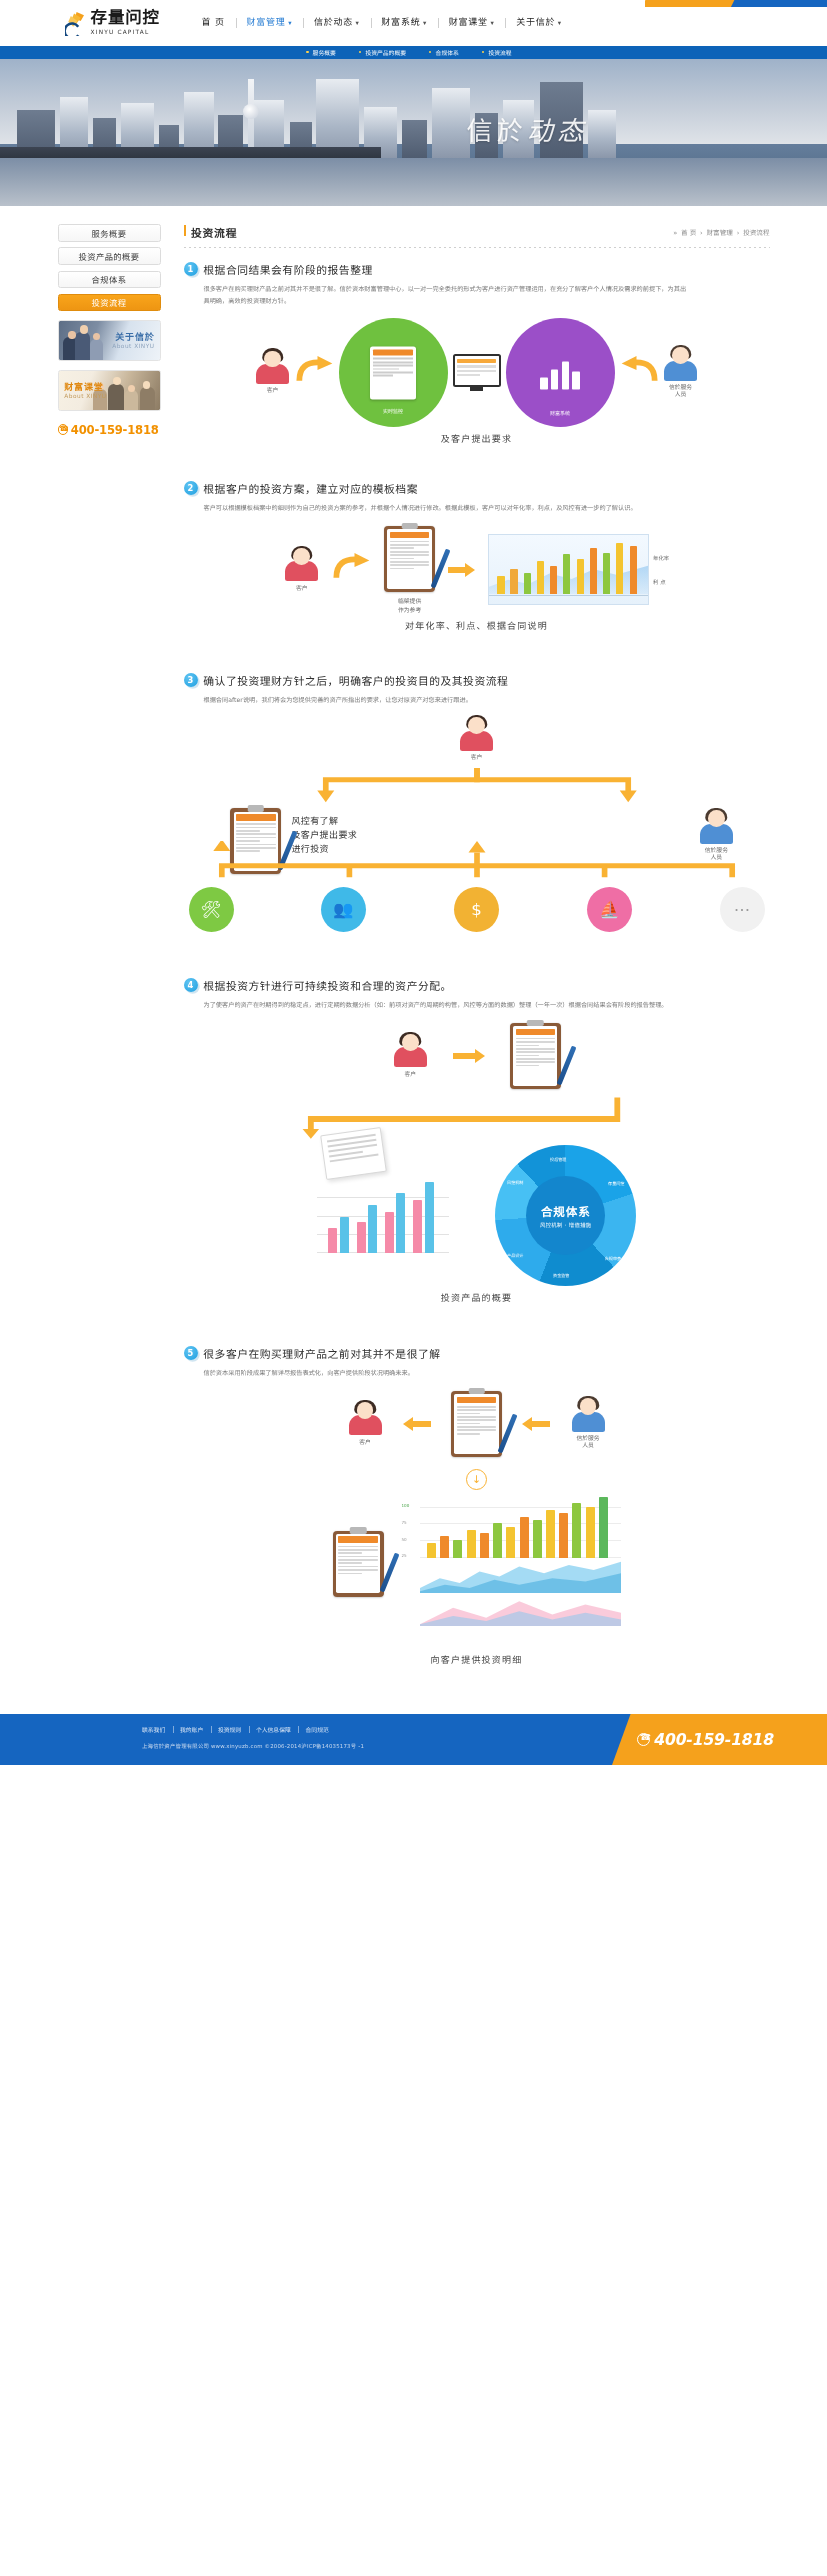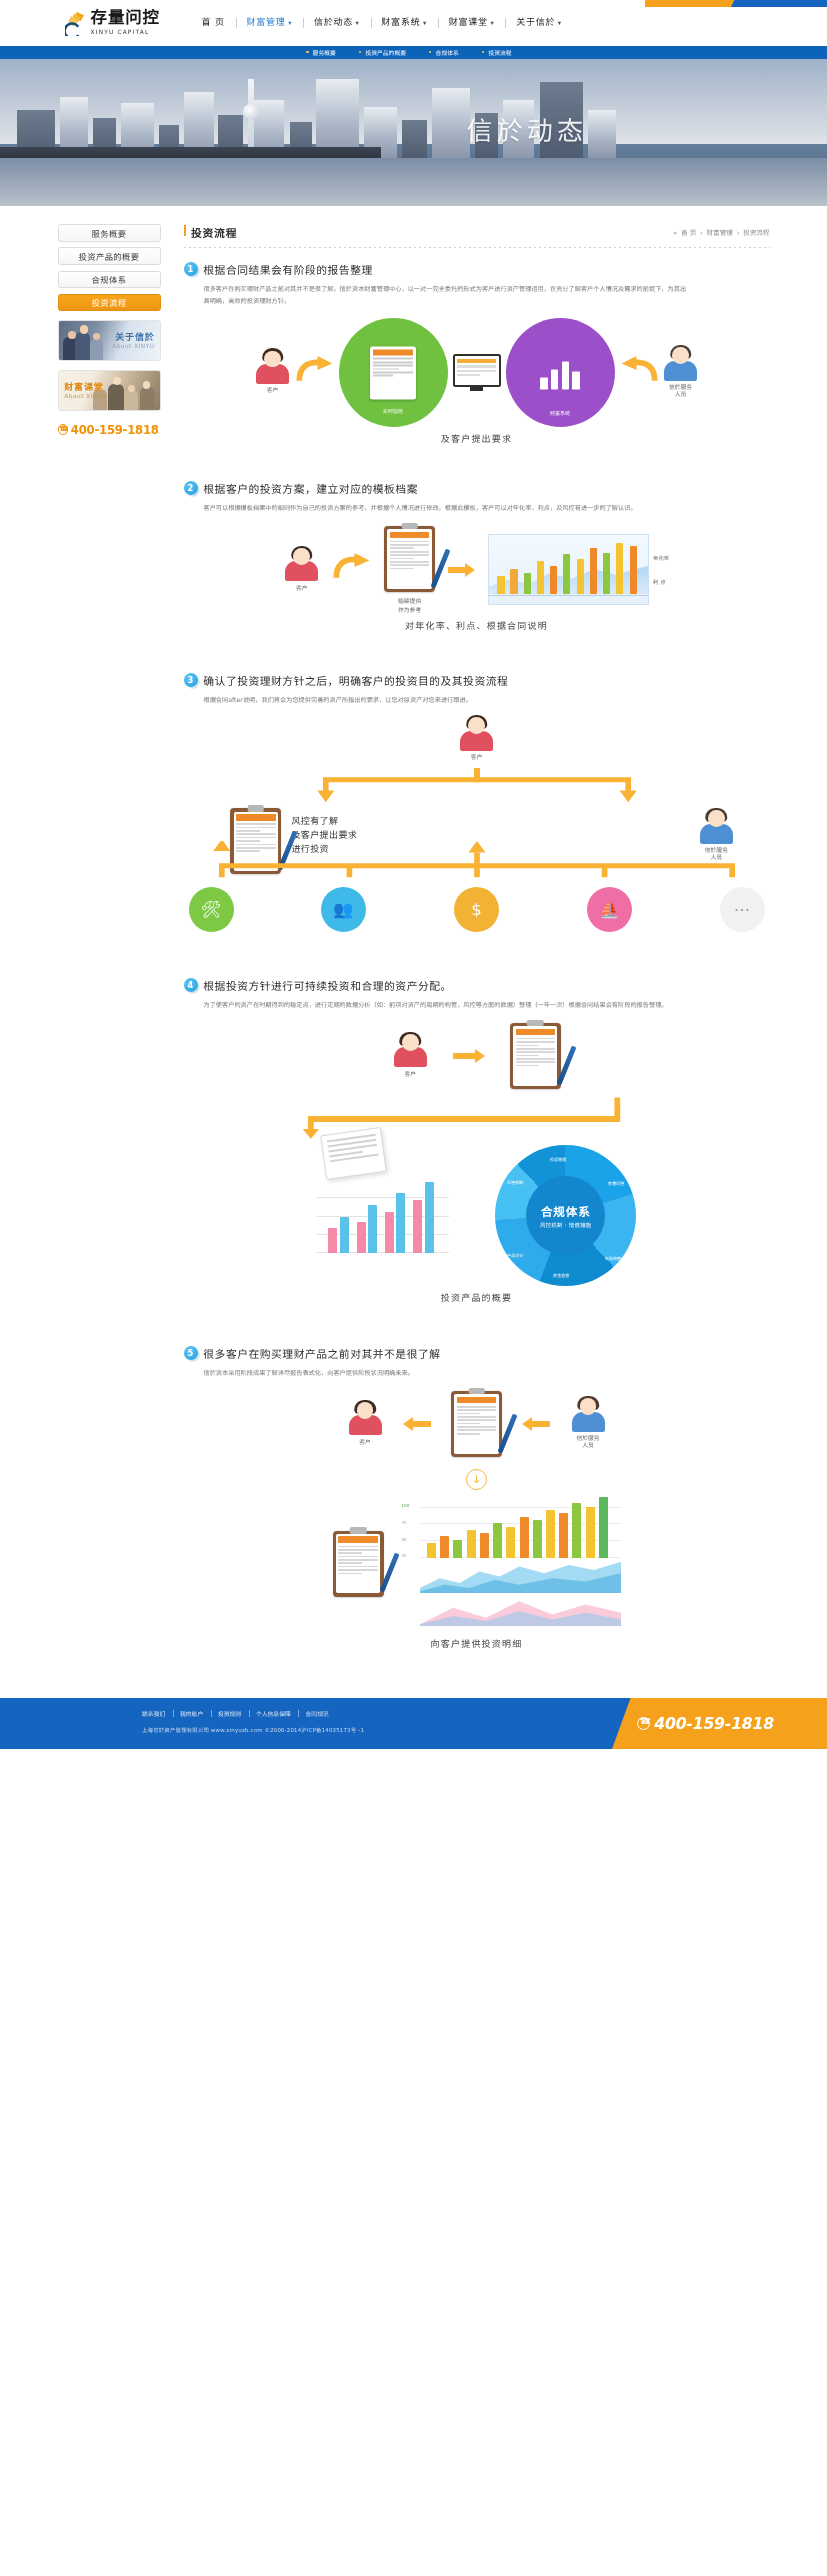"动态" .hero-title .bold { font-style: none -> italic }
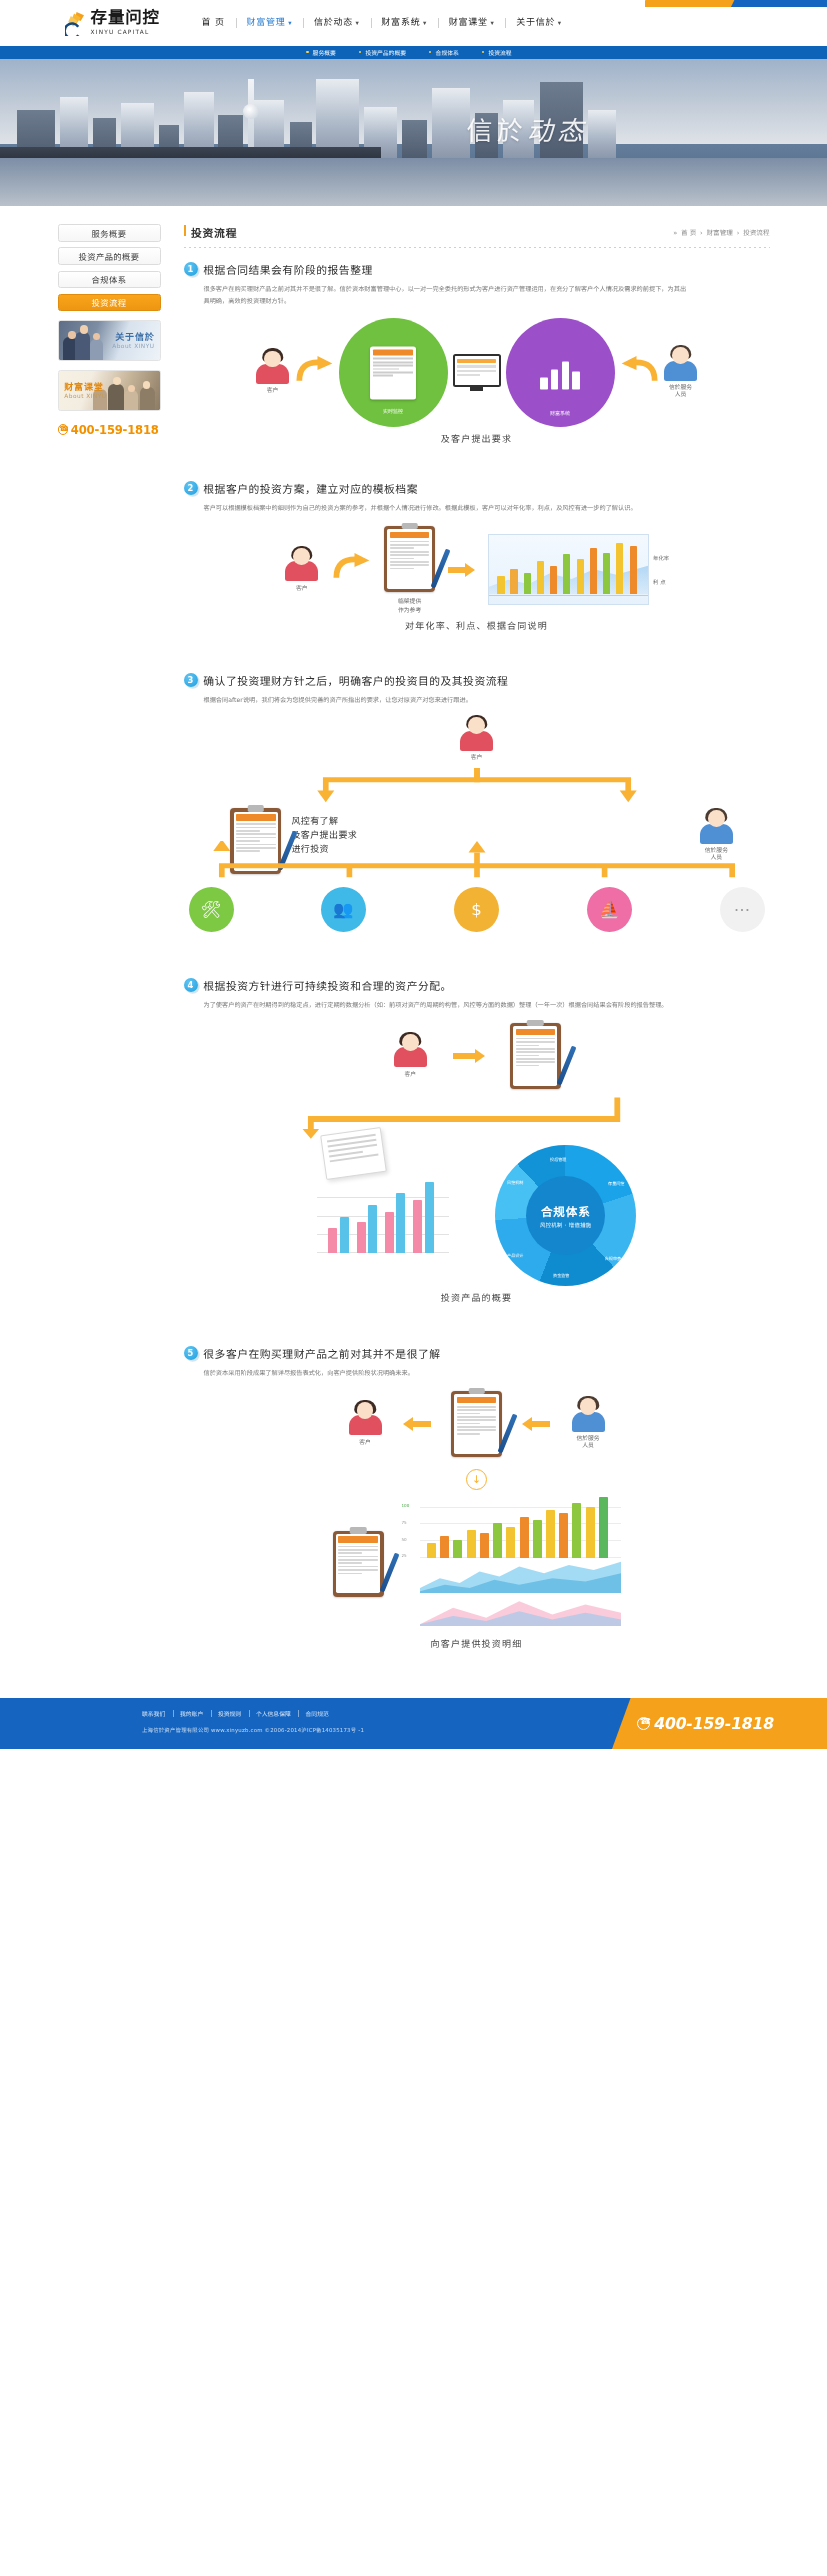"向客户提供投资明细" div.caption { margin-top: 11px -> 27px }
